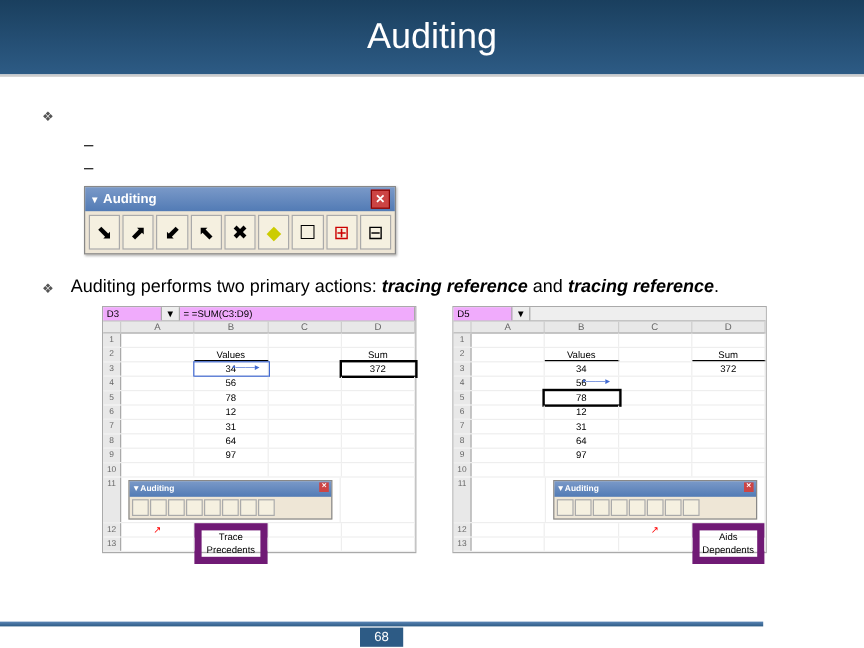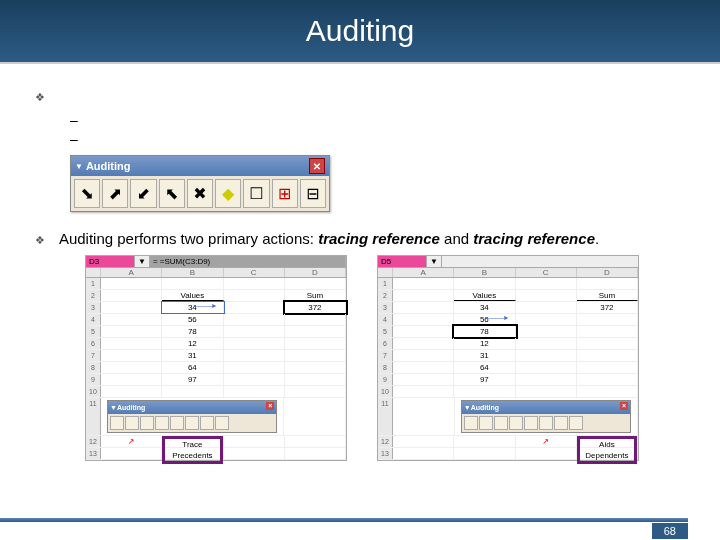"D3" .cellref { background: #ec4899 -> #f0abfc }
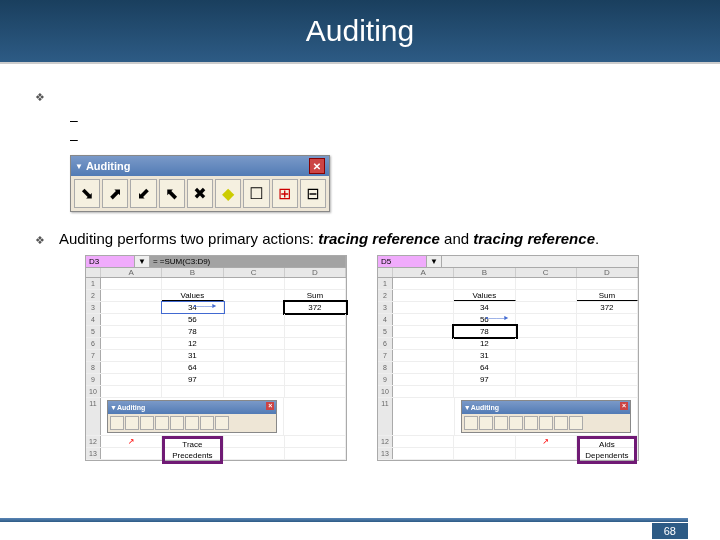"= =SUM(C3:D9)" .formula { background: #a3a3a3 -> #f0abfc }
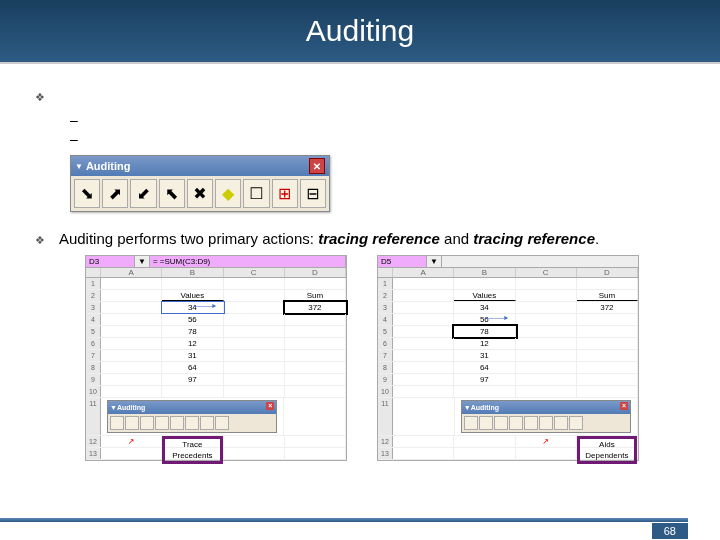"Trace Precedents" .redbox { border: 3px solid #701a75 -> 6px solid #701a75 }
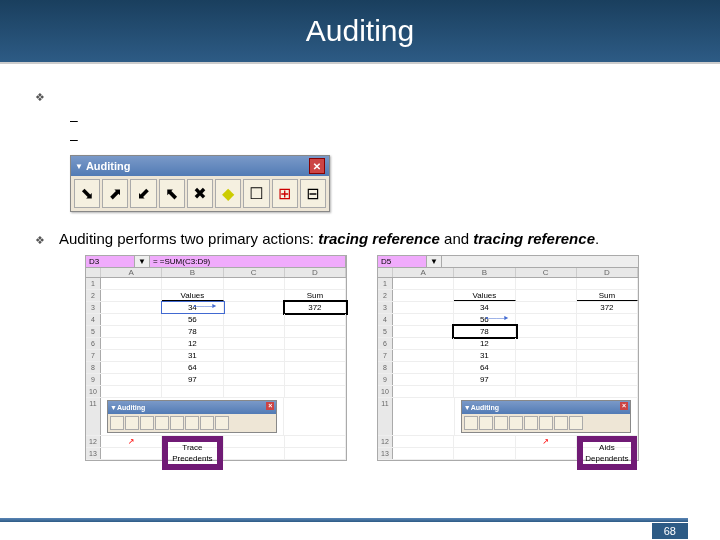"68" .footer { text-align: right -> center; width: 688px -> 636px }
